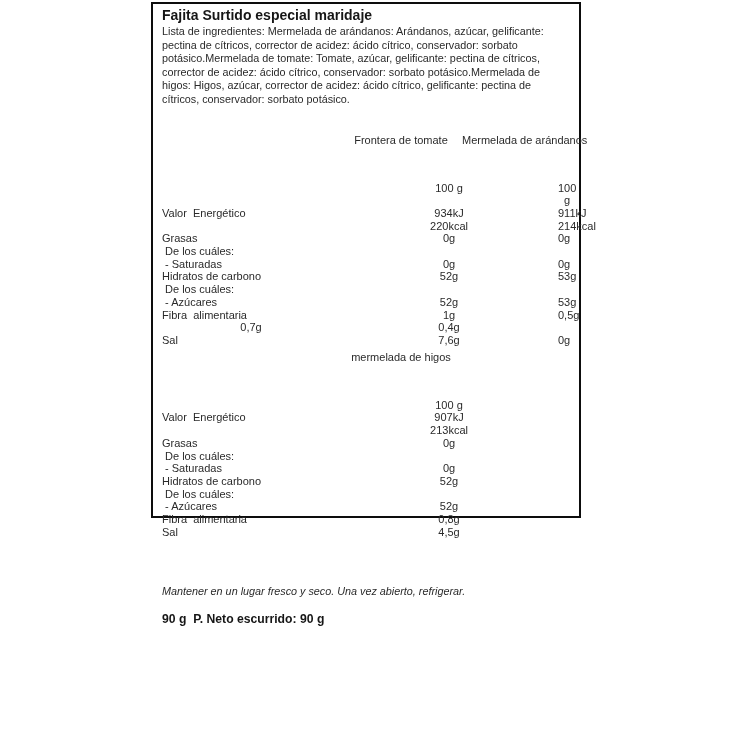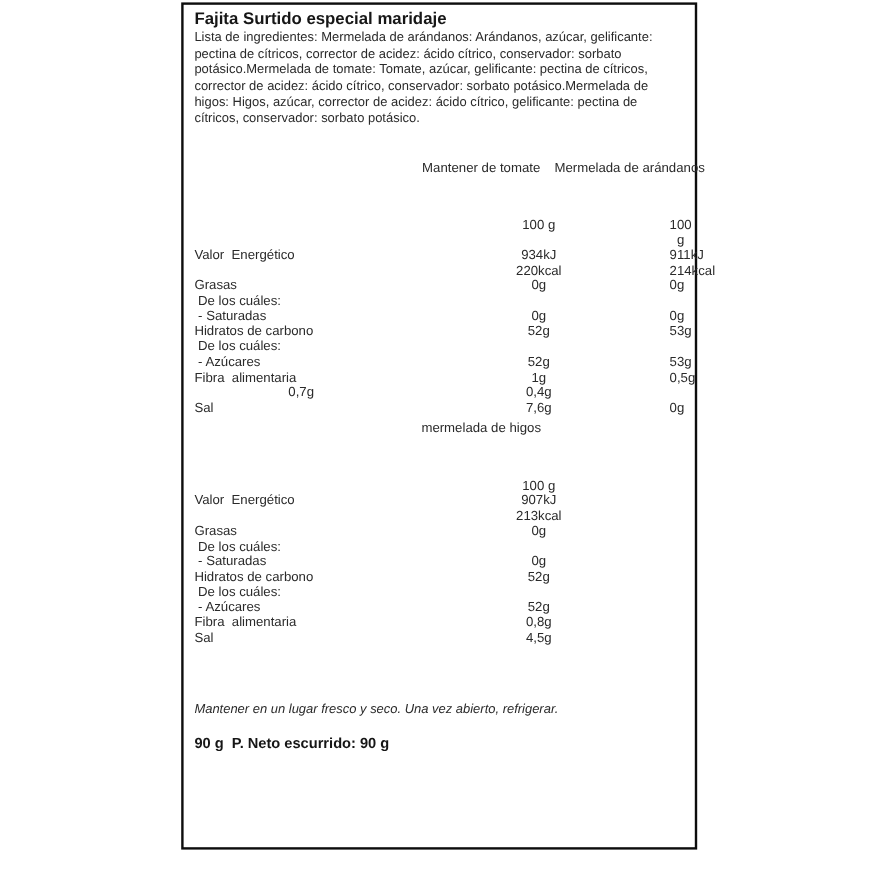"Fajita Surtido especial maridaje" .label-box { height: 706px -> 516px }
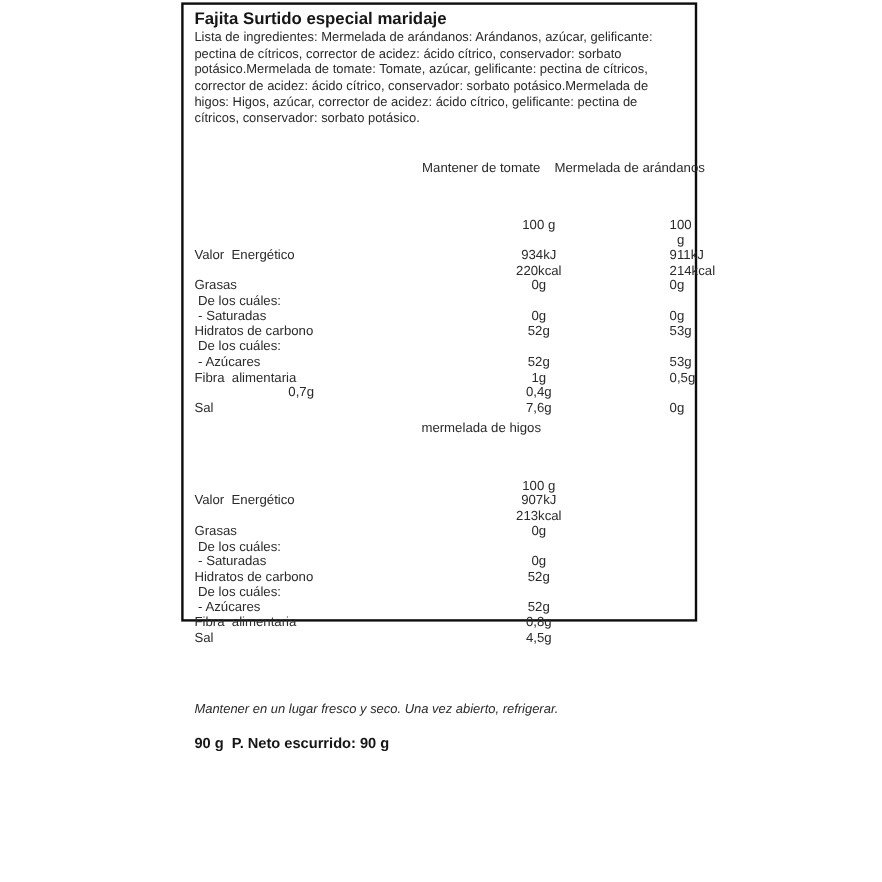"Mantener de tomate" span.th { text: Mantener -> Frontera }
